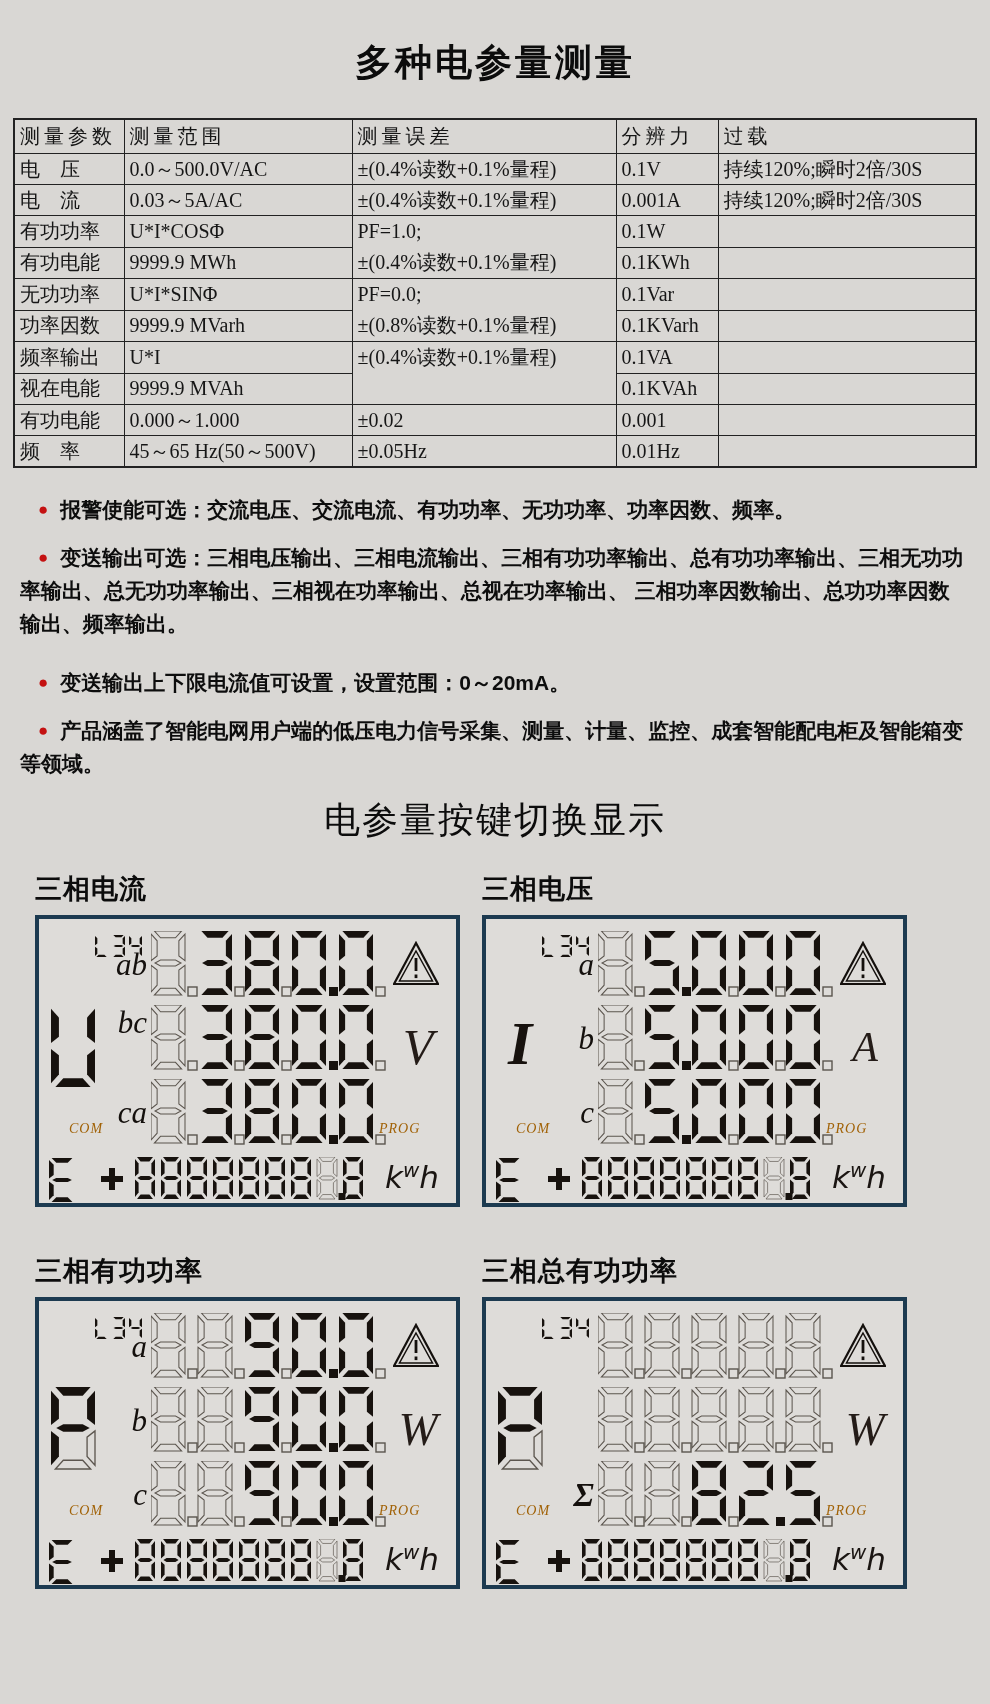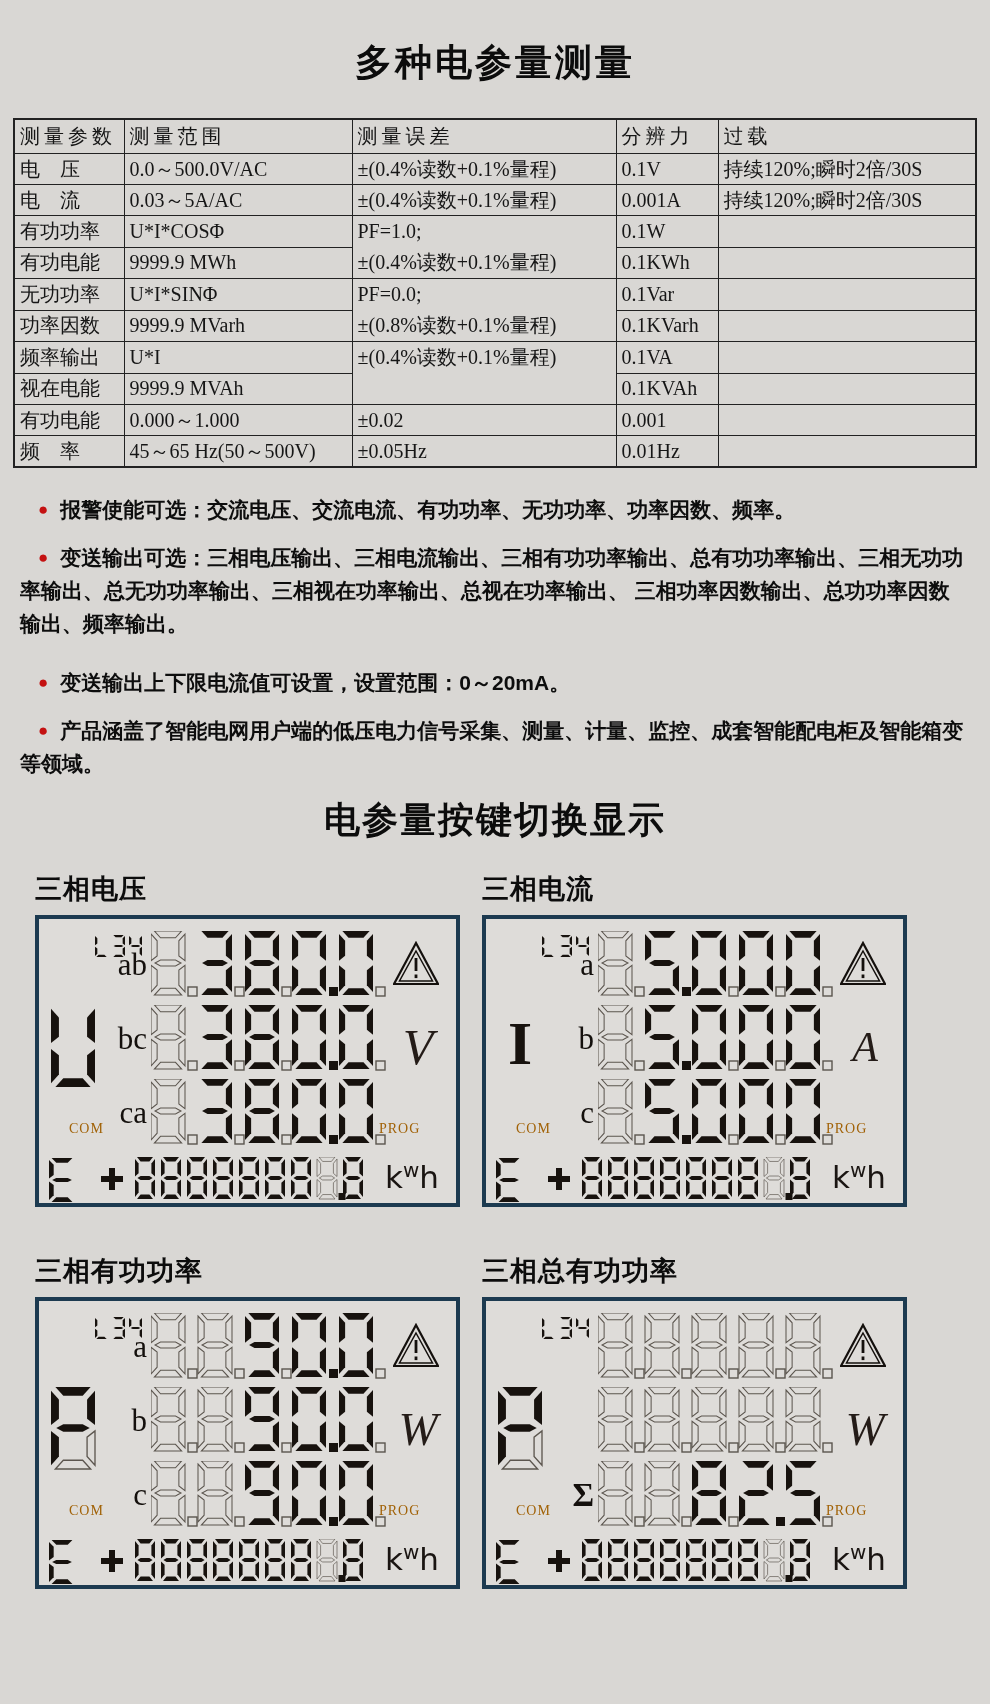"电参量按键切换显示" .subtitle { font-weight: bold -> normal }
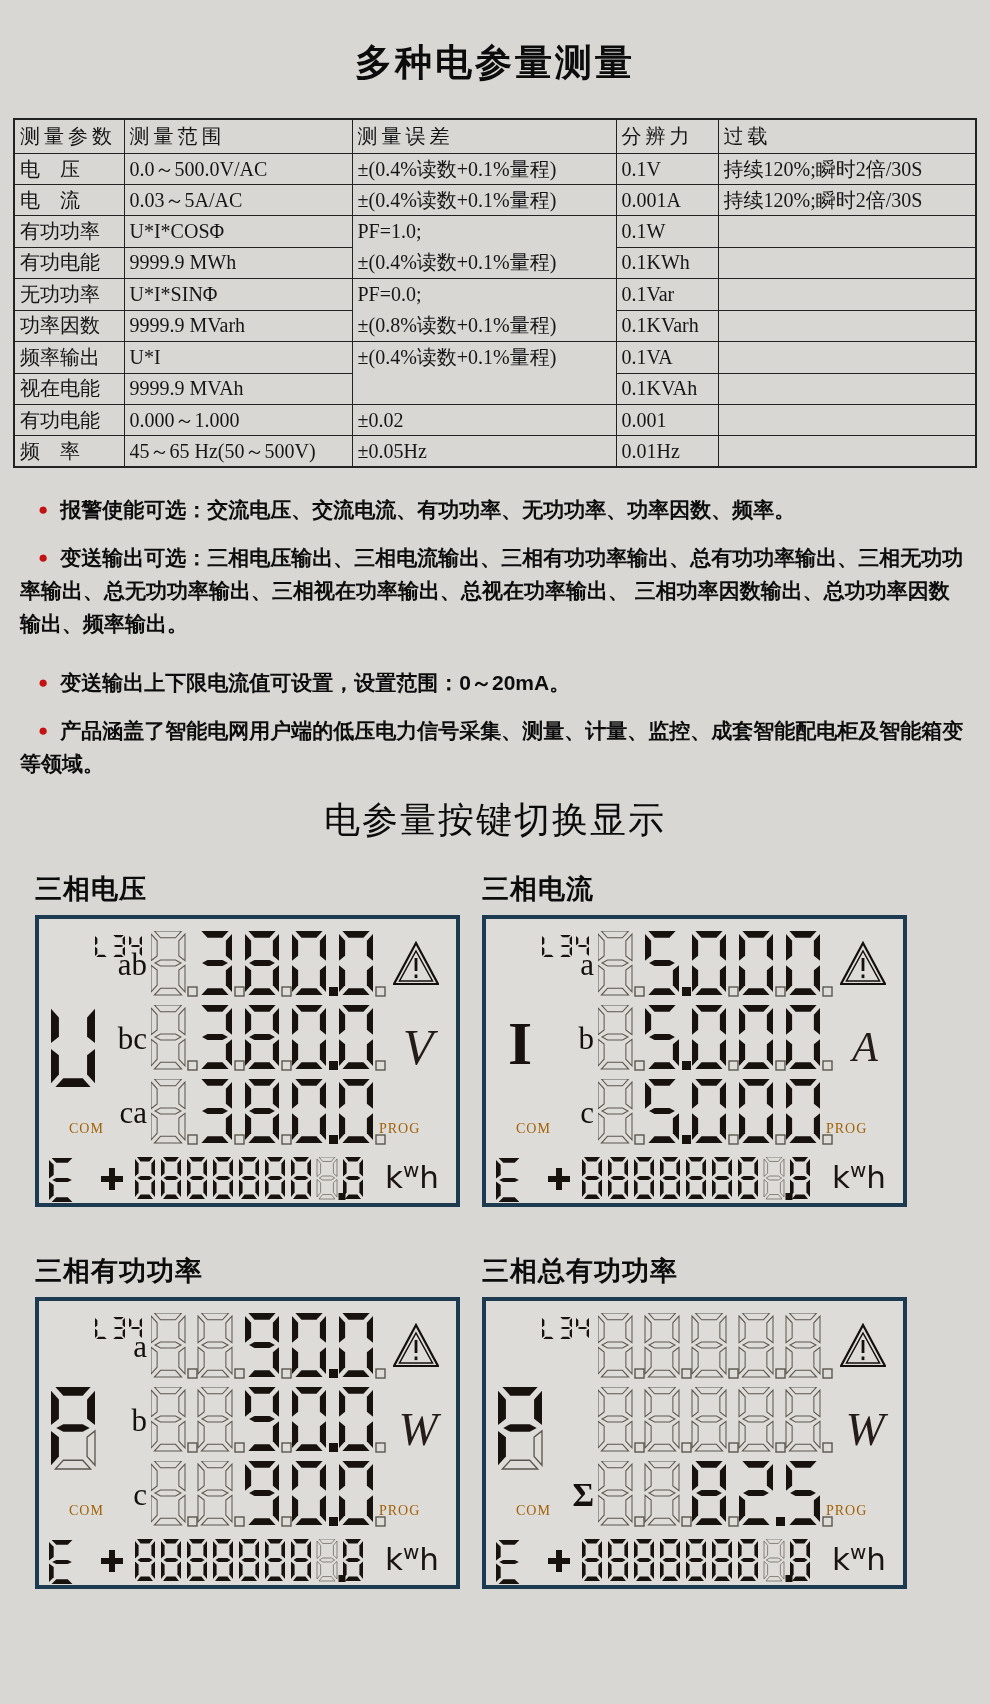"三相电压" div.panel-label { order: before "三相电流" -> after "三相电流" }
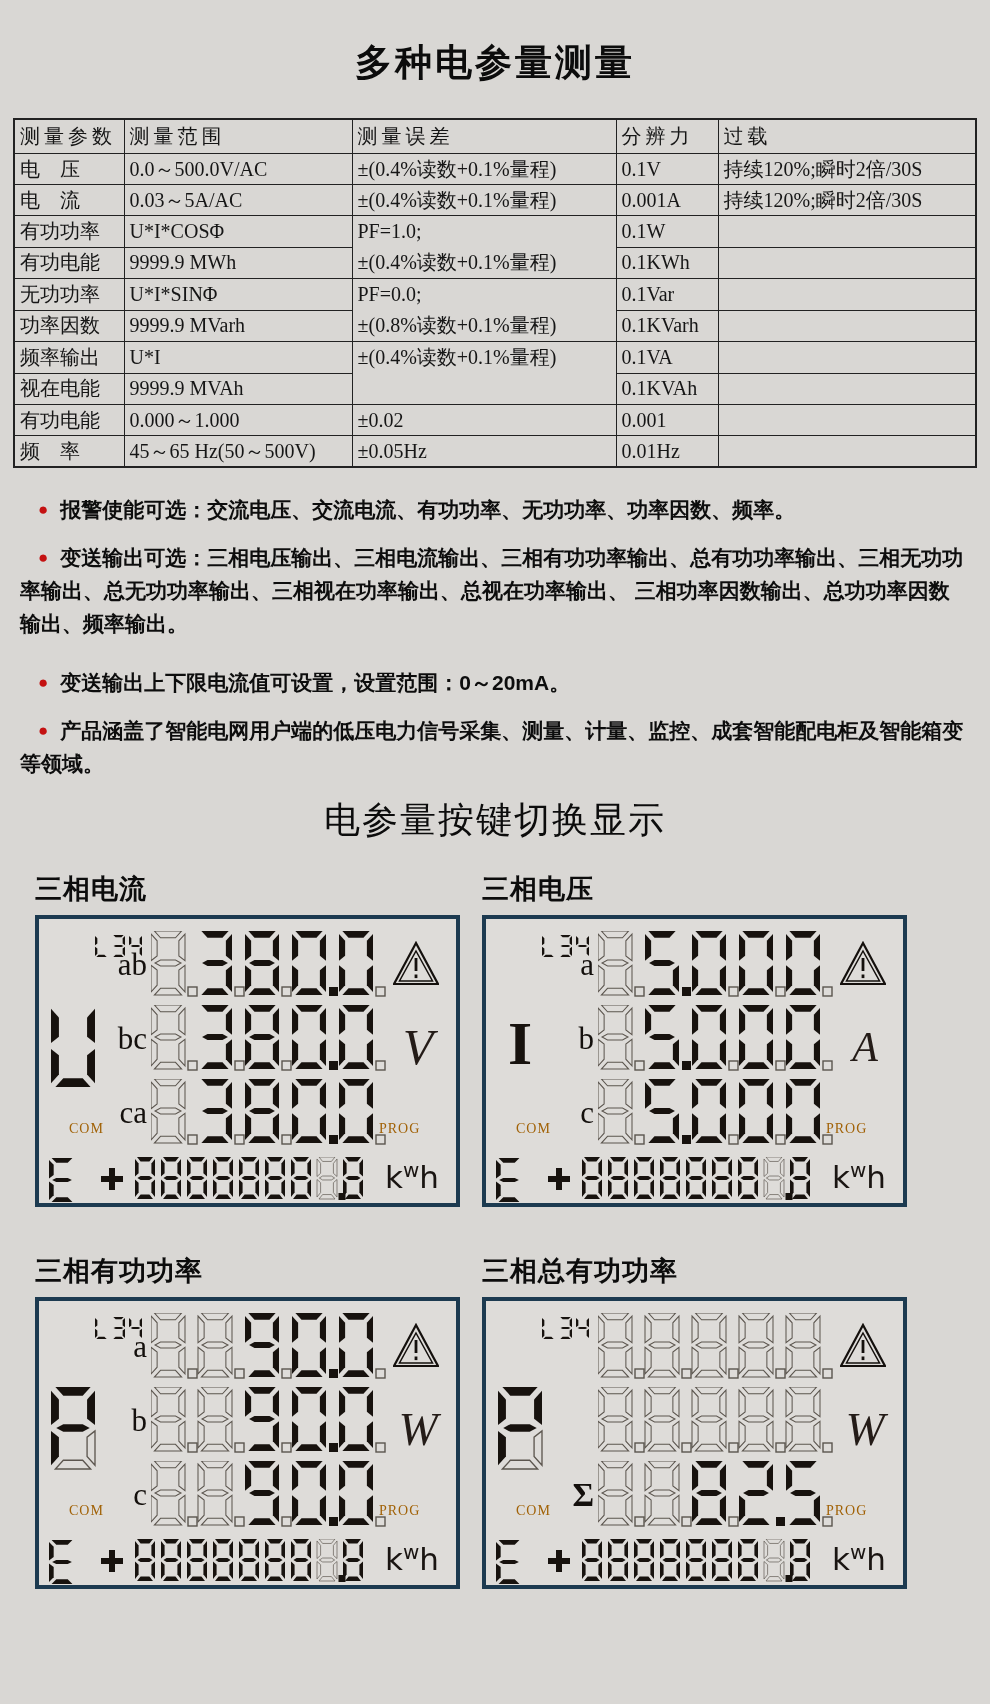"ab" .lcd .abs { font-style: none -> italic }
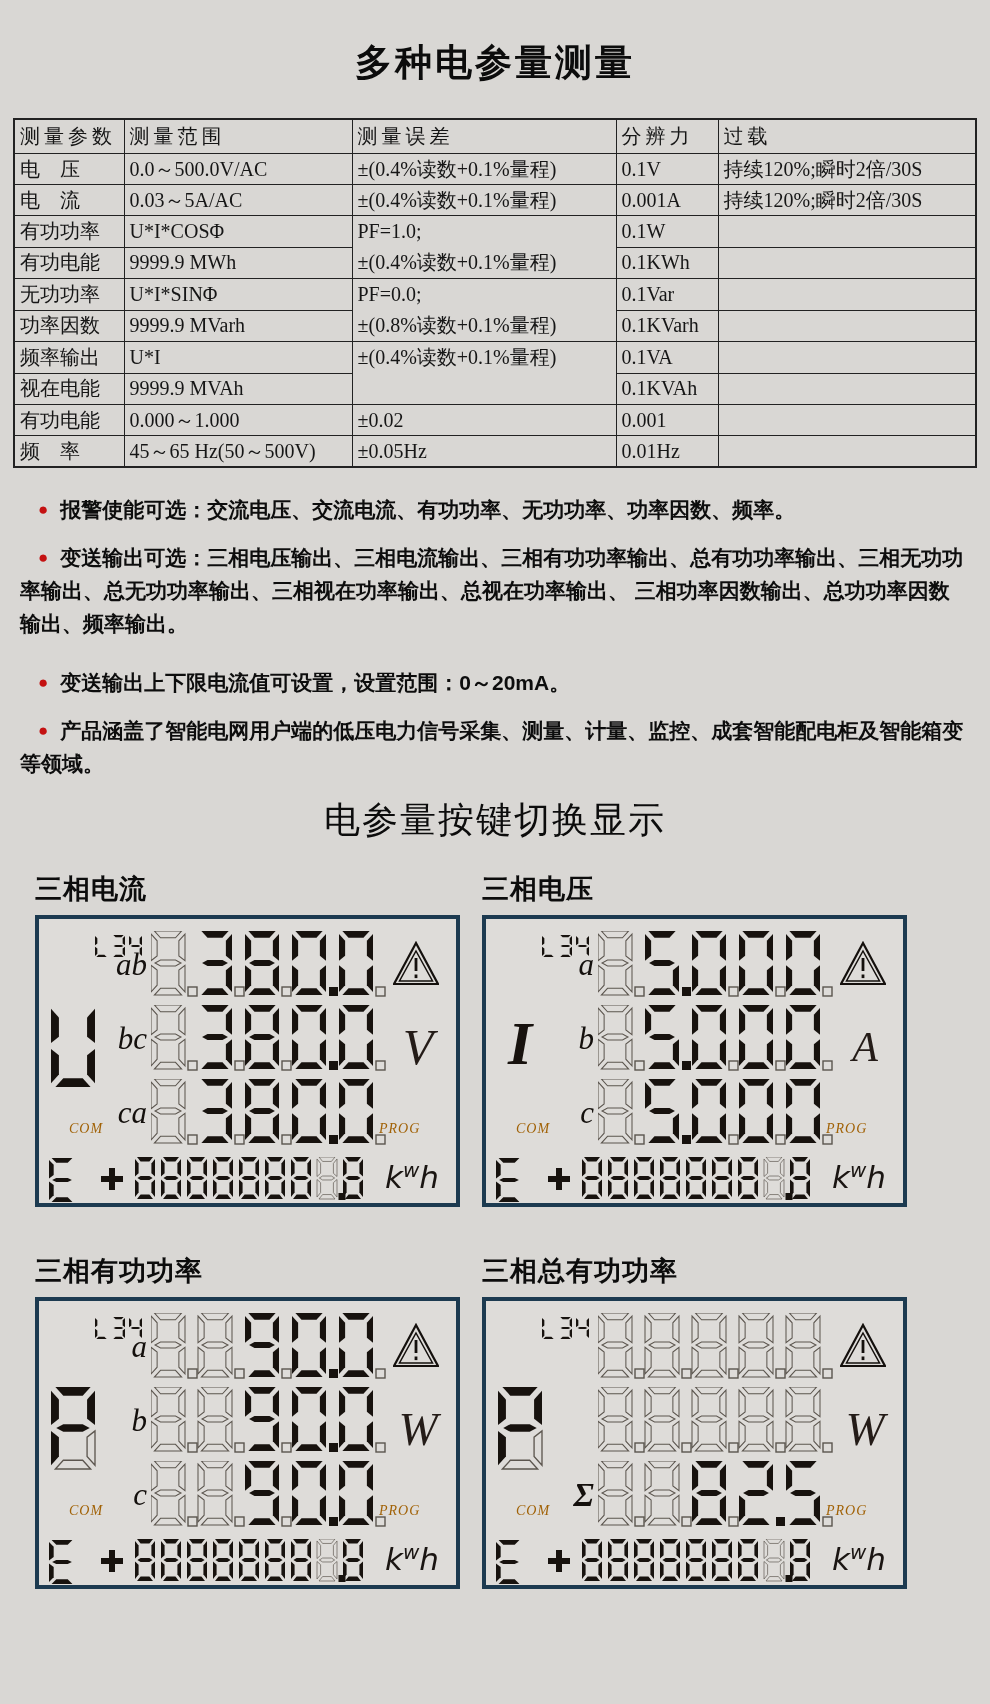"bc" div.abs { top: 98px -> 82px }
